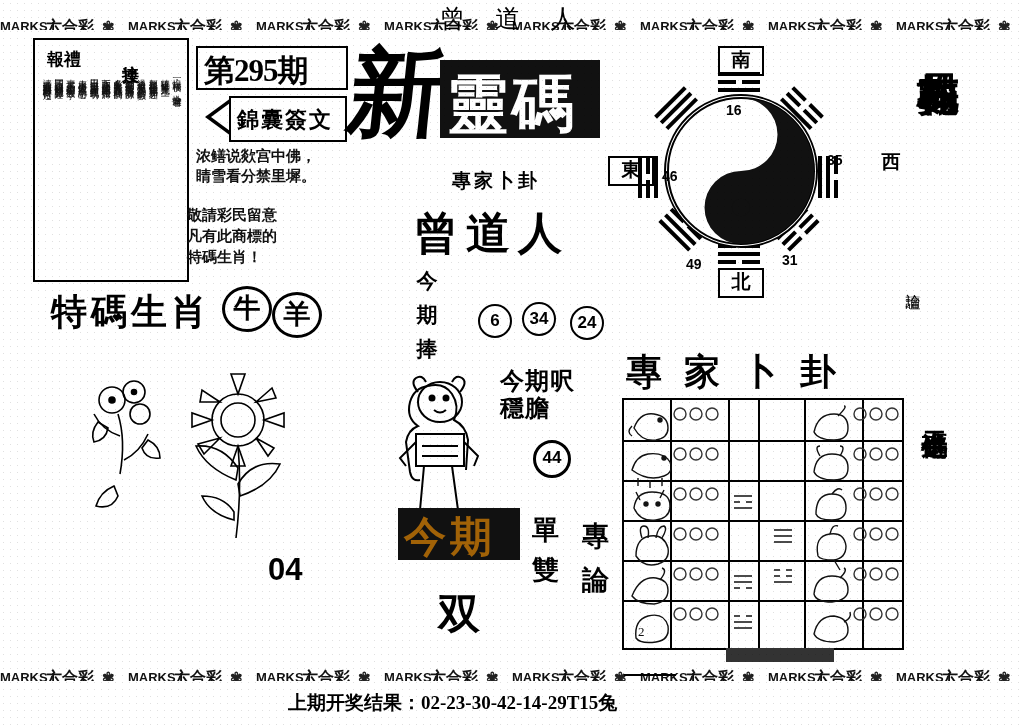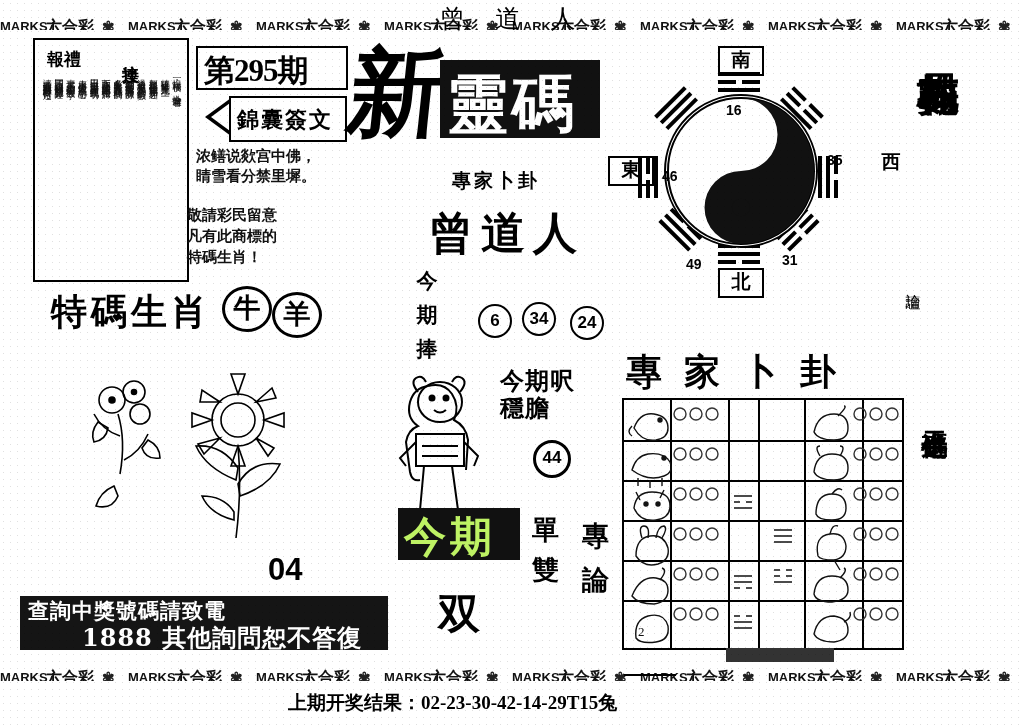"曾道人" #zengdaoren { left: 429px -> 414px }
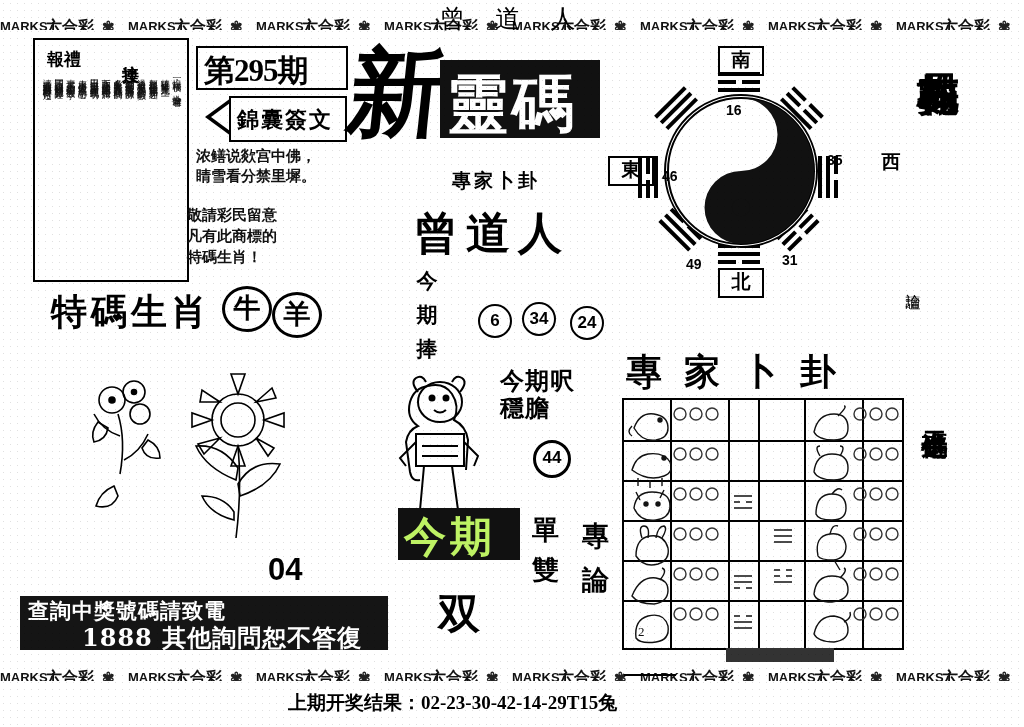"今期" #jinqi span { color: #bef264 -> #a16207 }
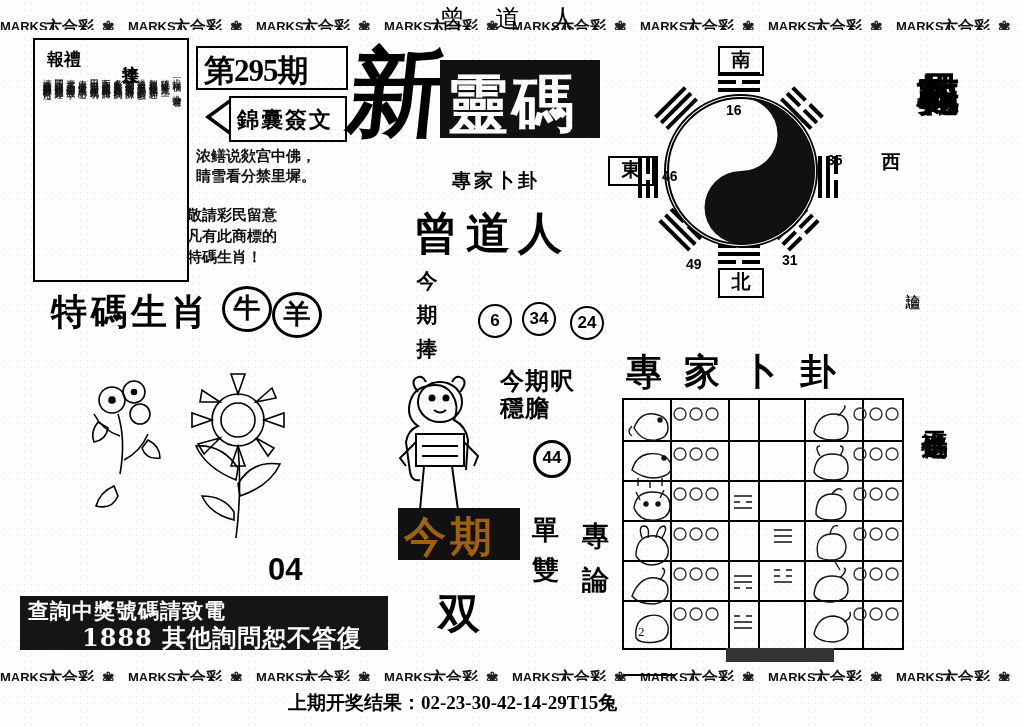"查詢中獎號碼請致電" div { html: <div> <div>查詢中獎號碼請致電</div> <div>1888 其他詢問恕不答復</div> </div> -> none }
